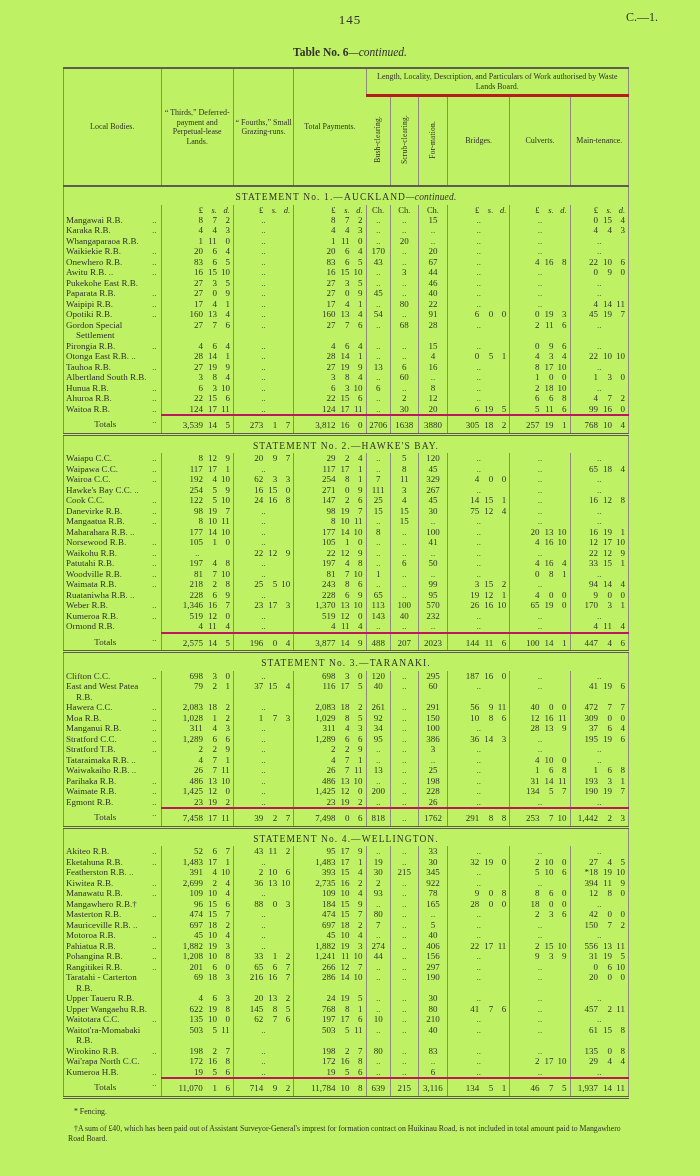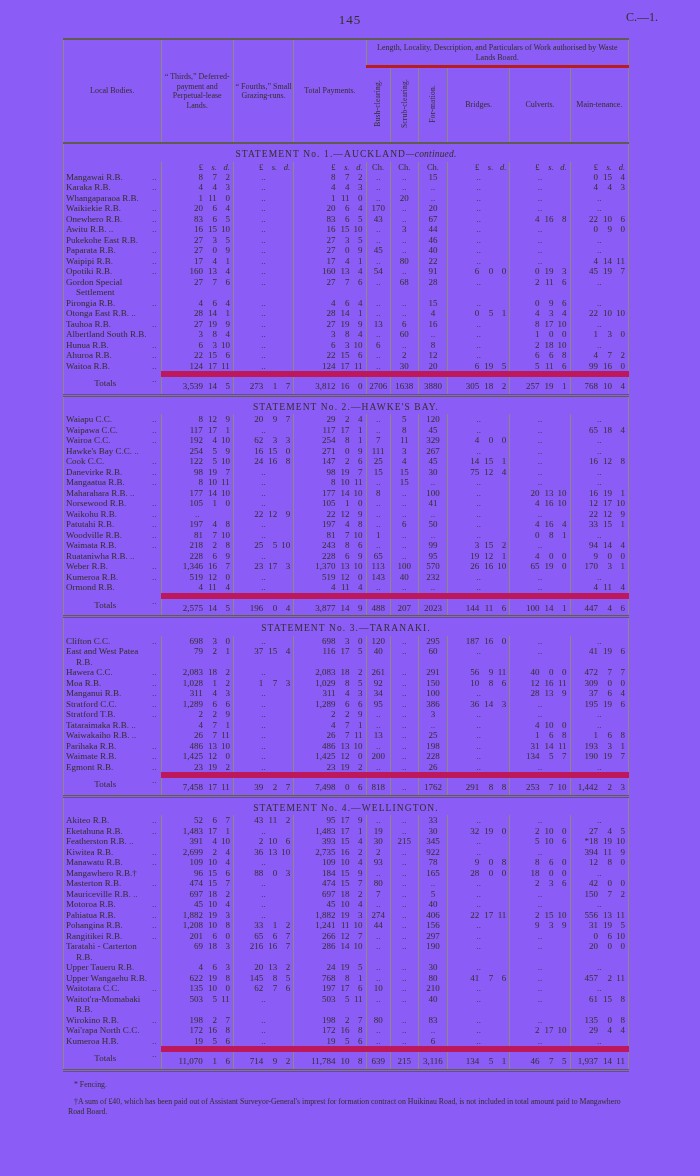"145" .page { background: #8b5cf6 -> #bef264 }
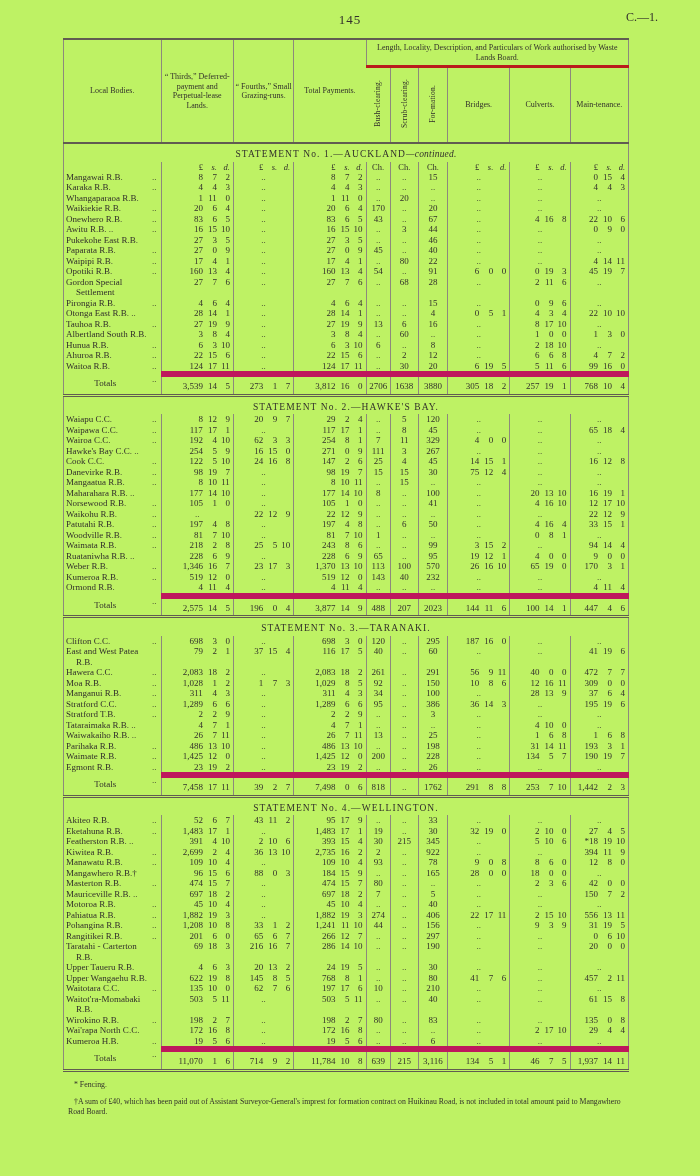"Table No. 6—continued." div.tabletitle { html: none -> <div> <span>Table No. 6</span><span>—continued.</span> </div> }
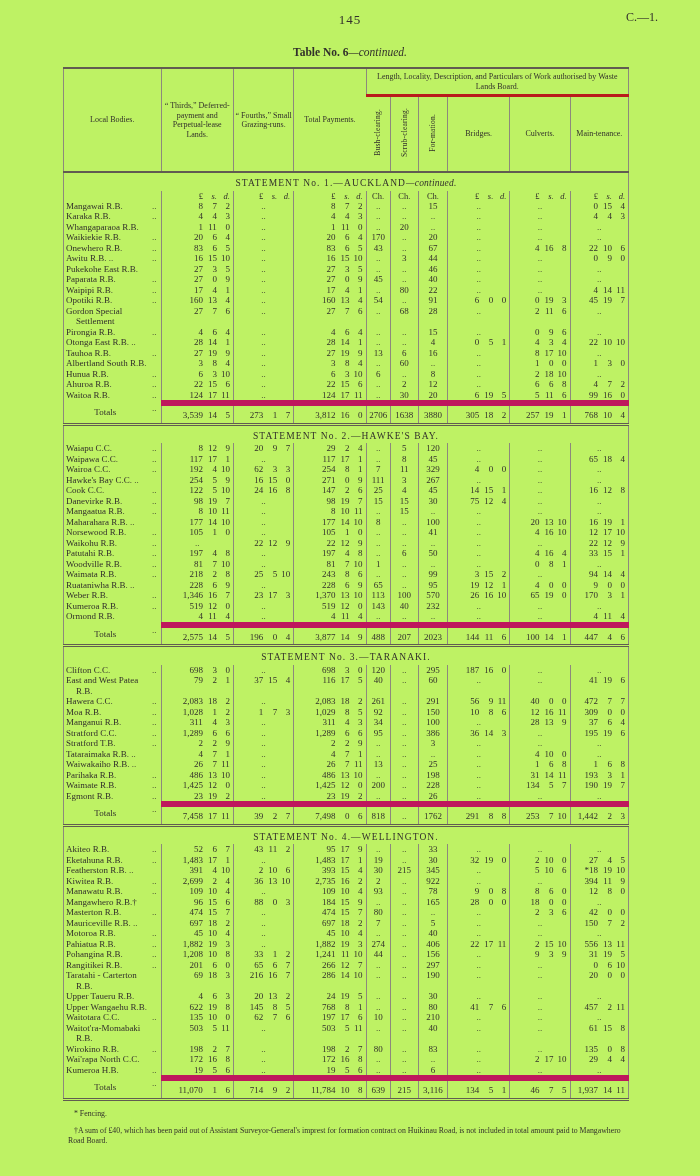"“ Thirds,” Deferred-payment and" thead th { padding: 11px 1px -> 18px 1px }
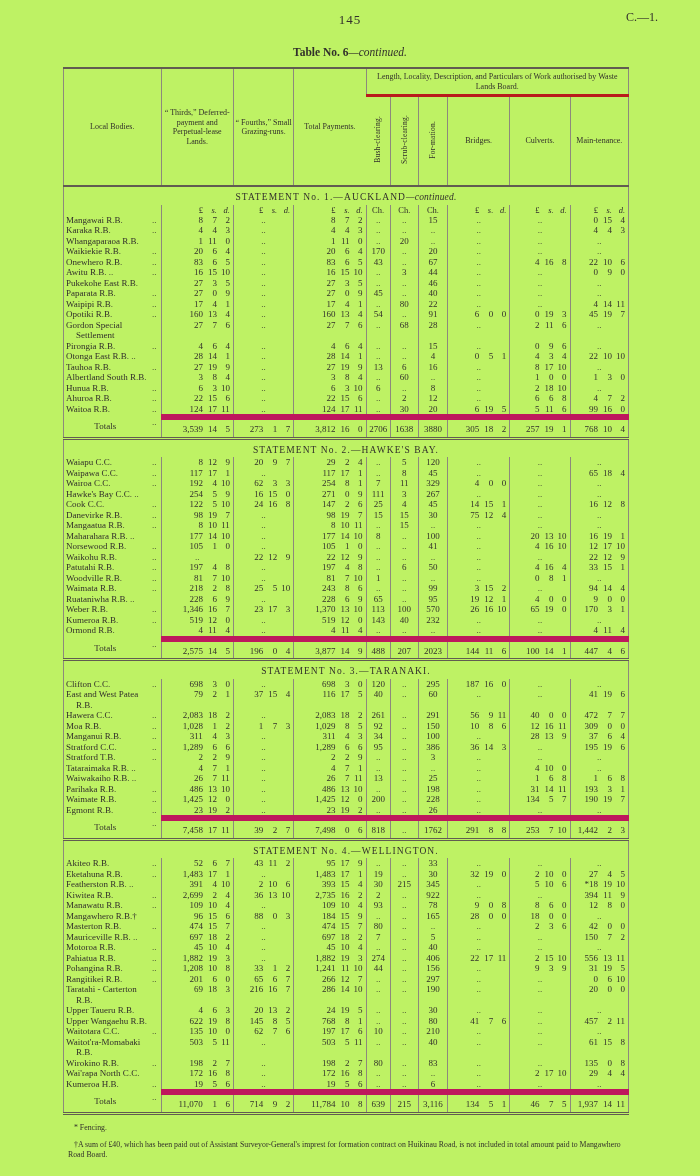"3,539" .totals-row td:not(:first-child) { border-top: 6px solid #be185d -> 2px solid #be185d }
